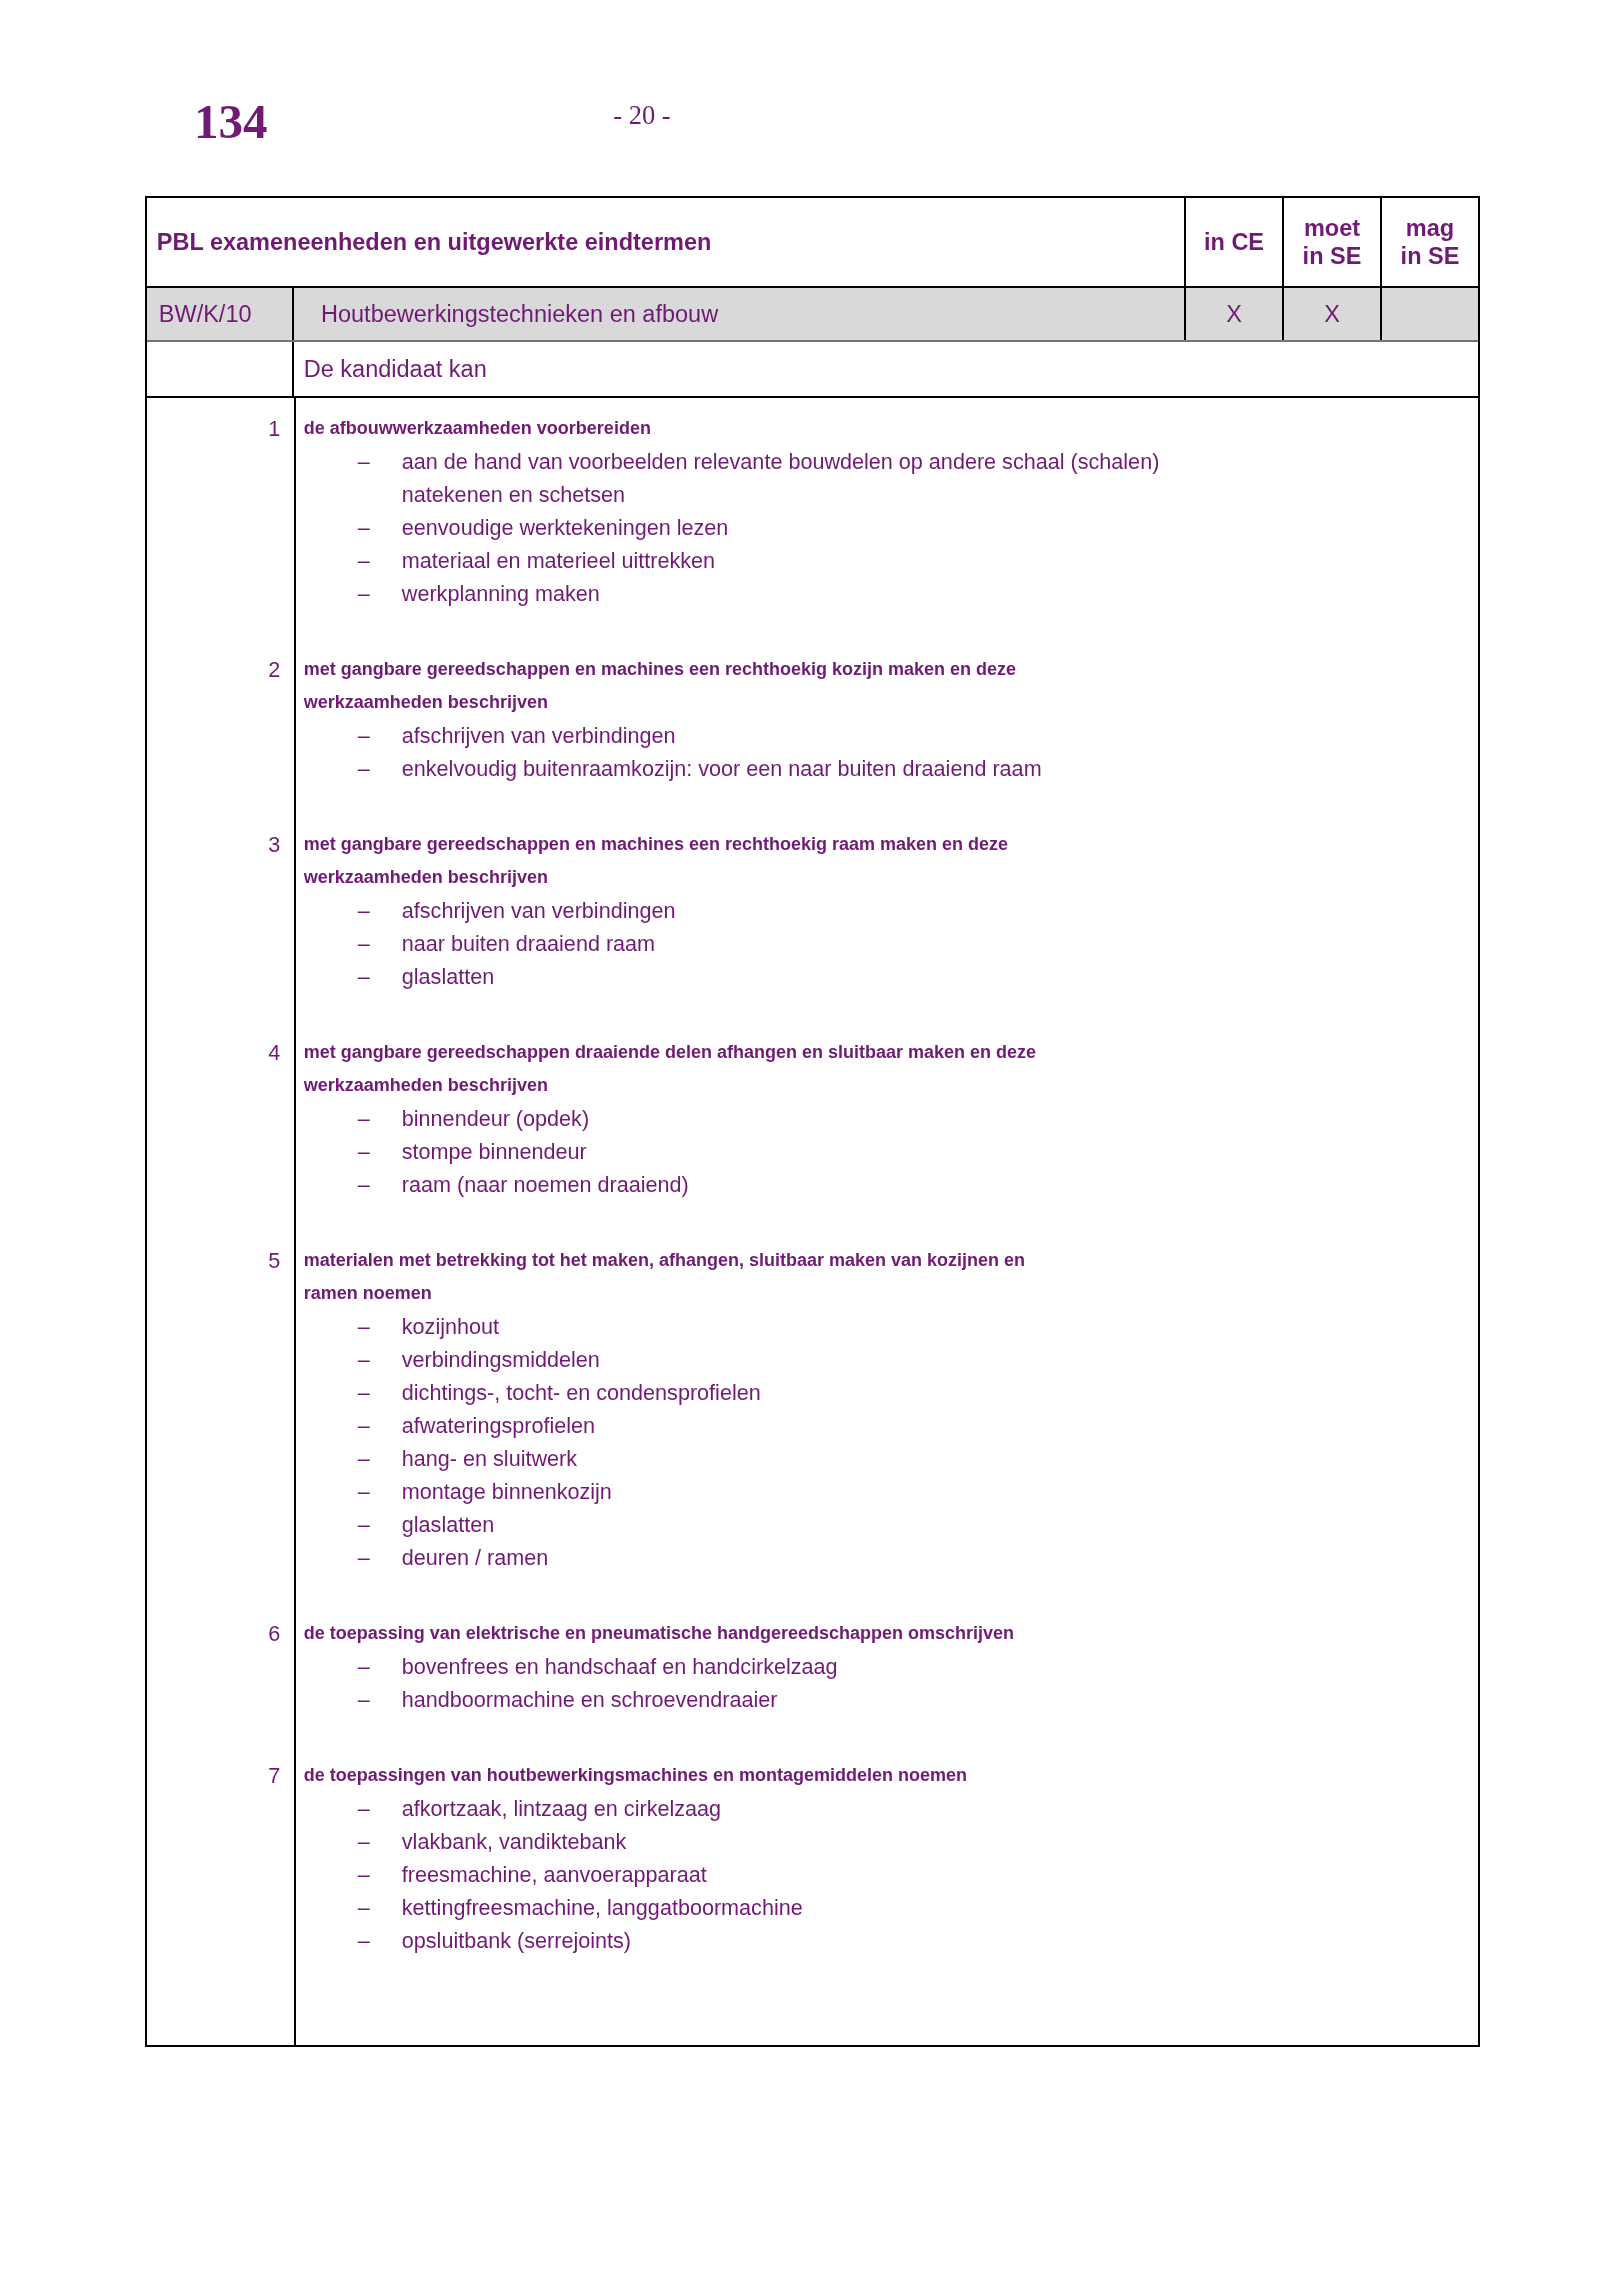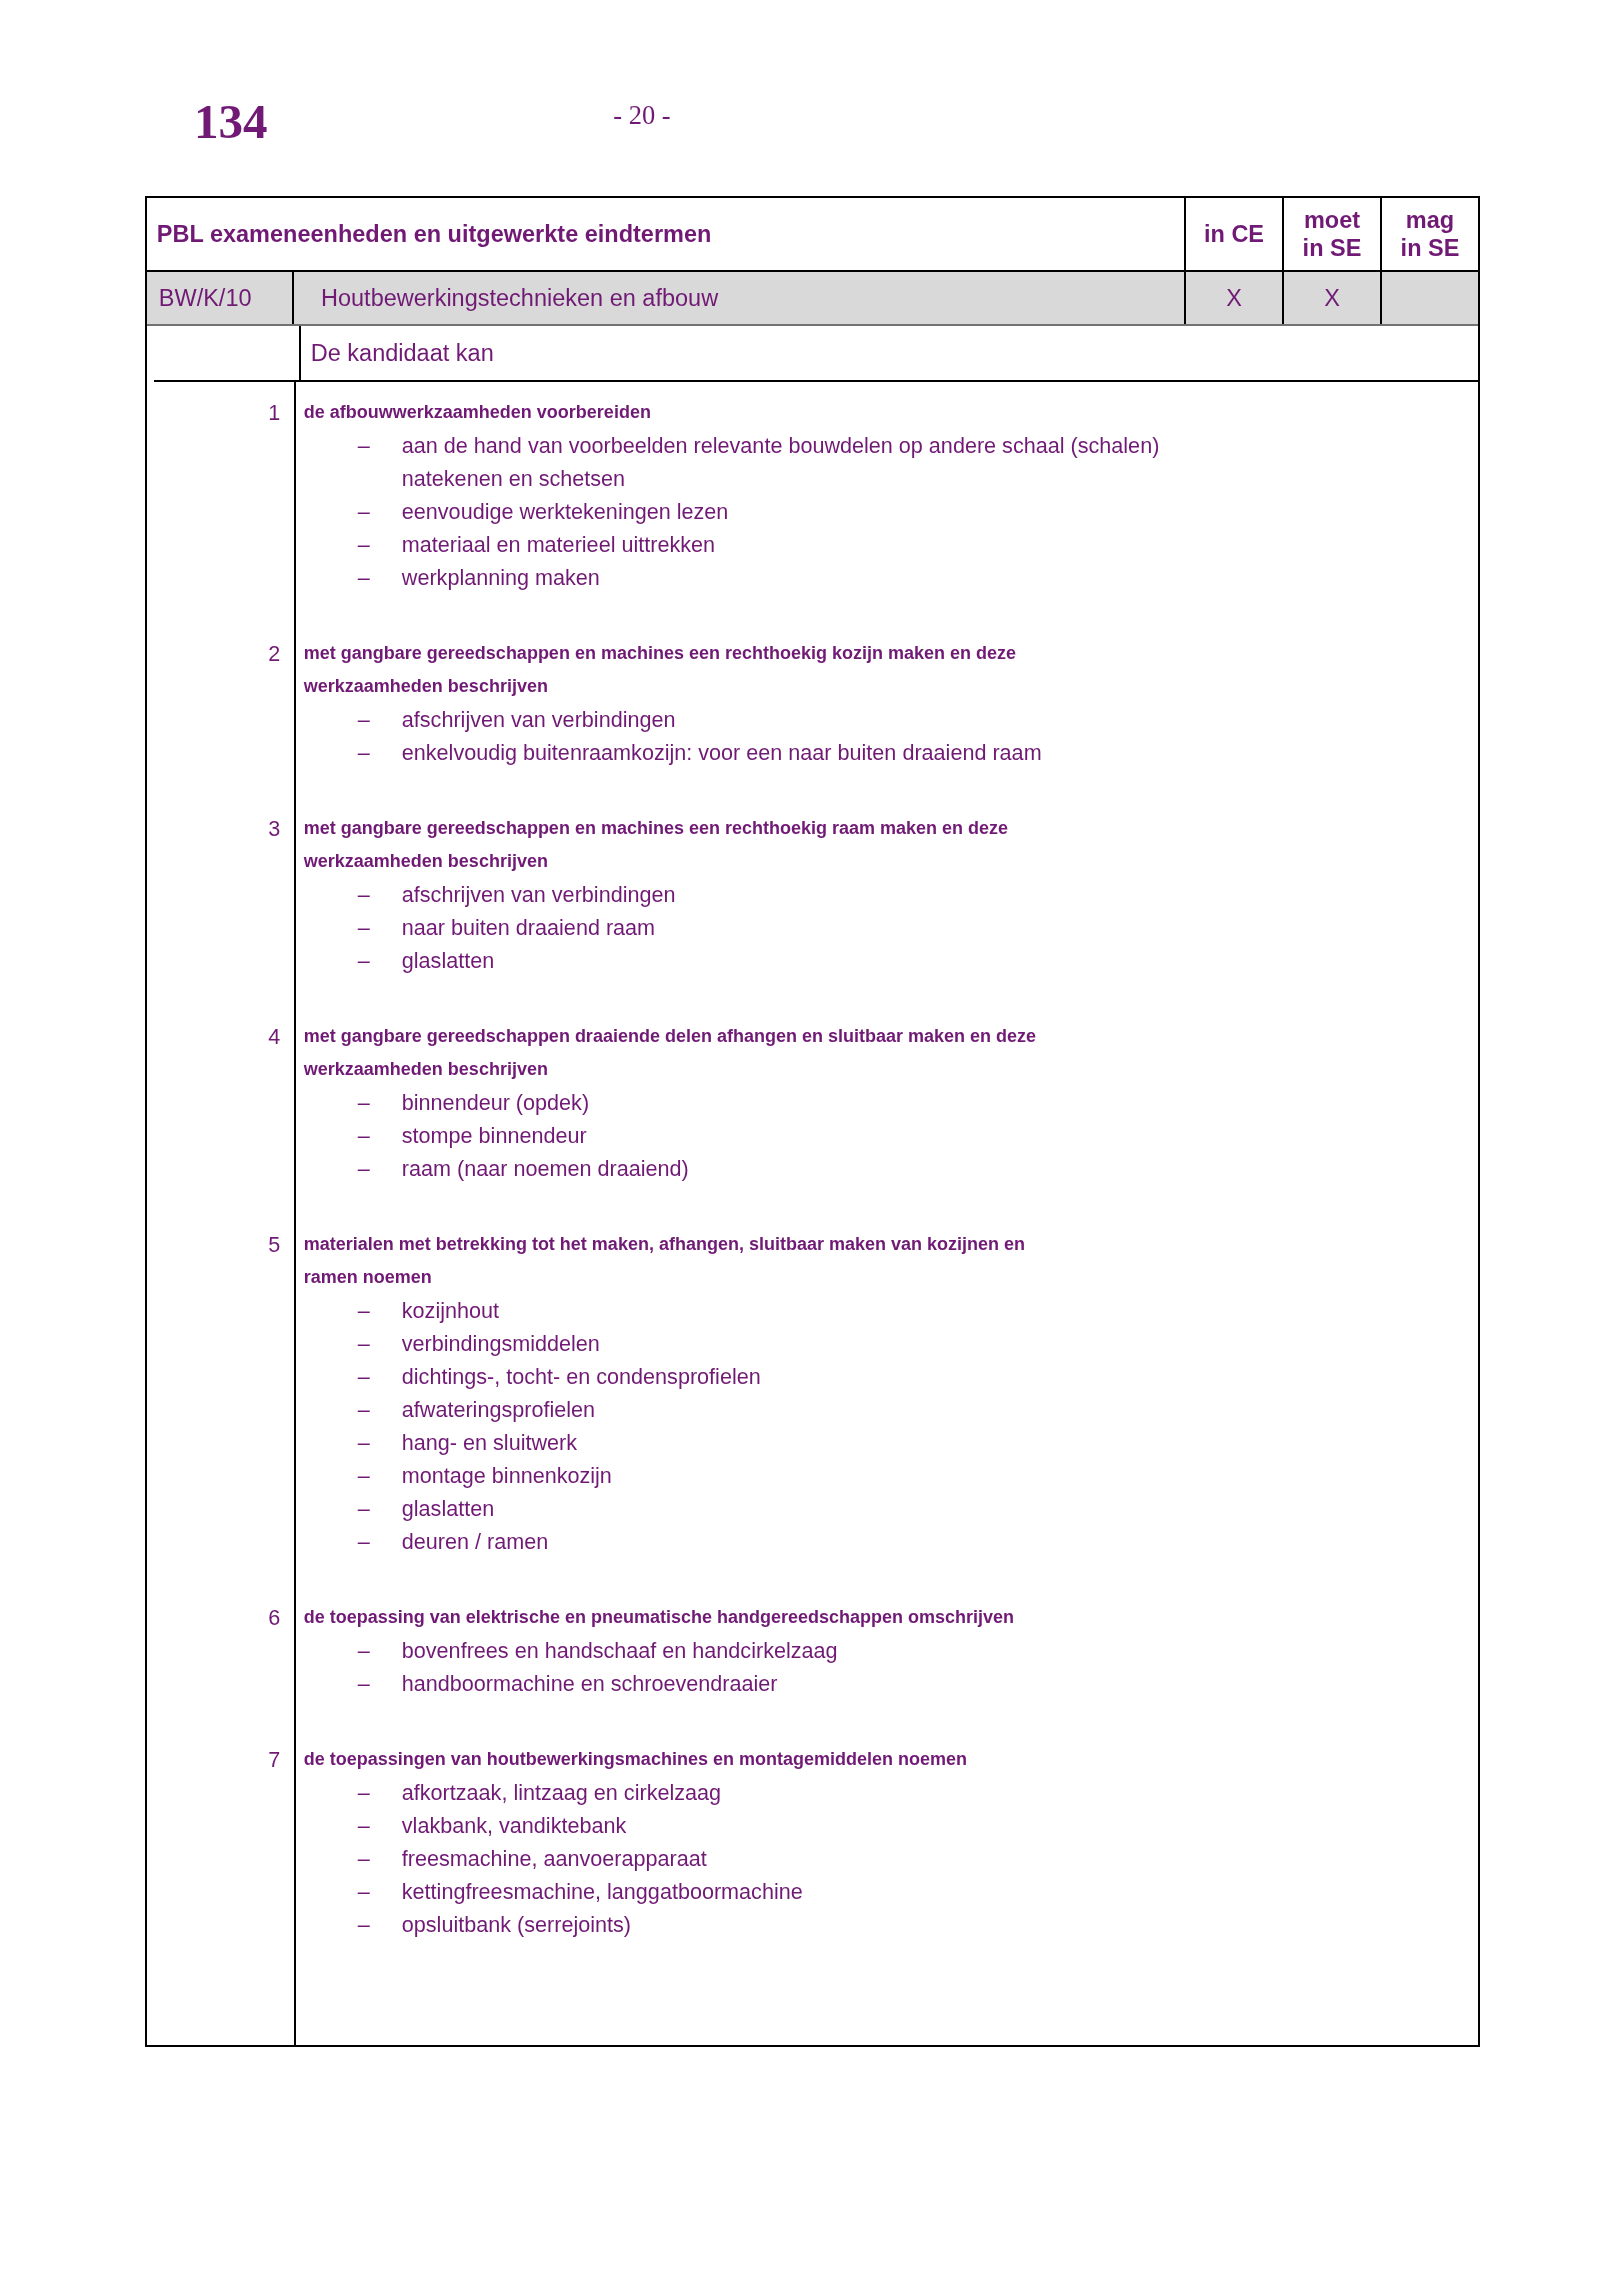"PBL exameneenheden en uitgewerkte" .header-row { height: 74px -> 90px }
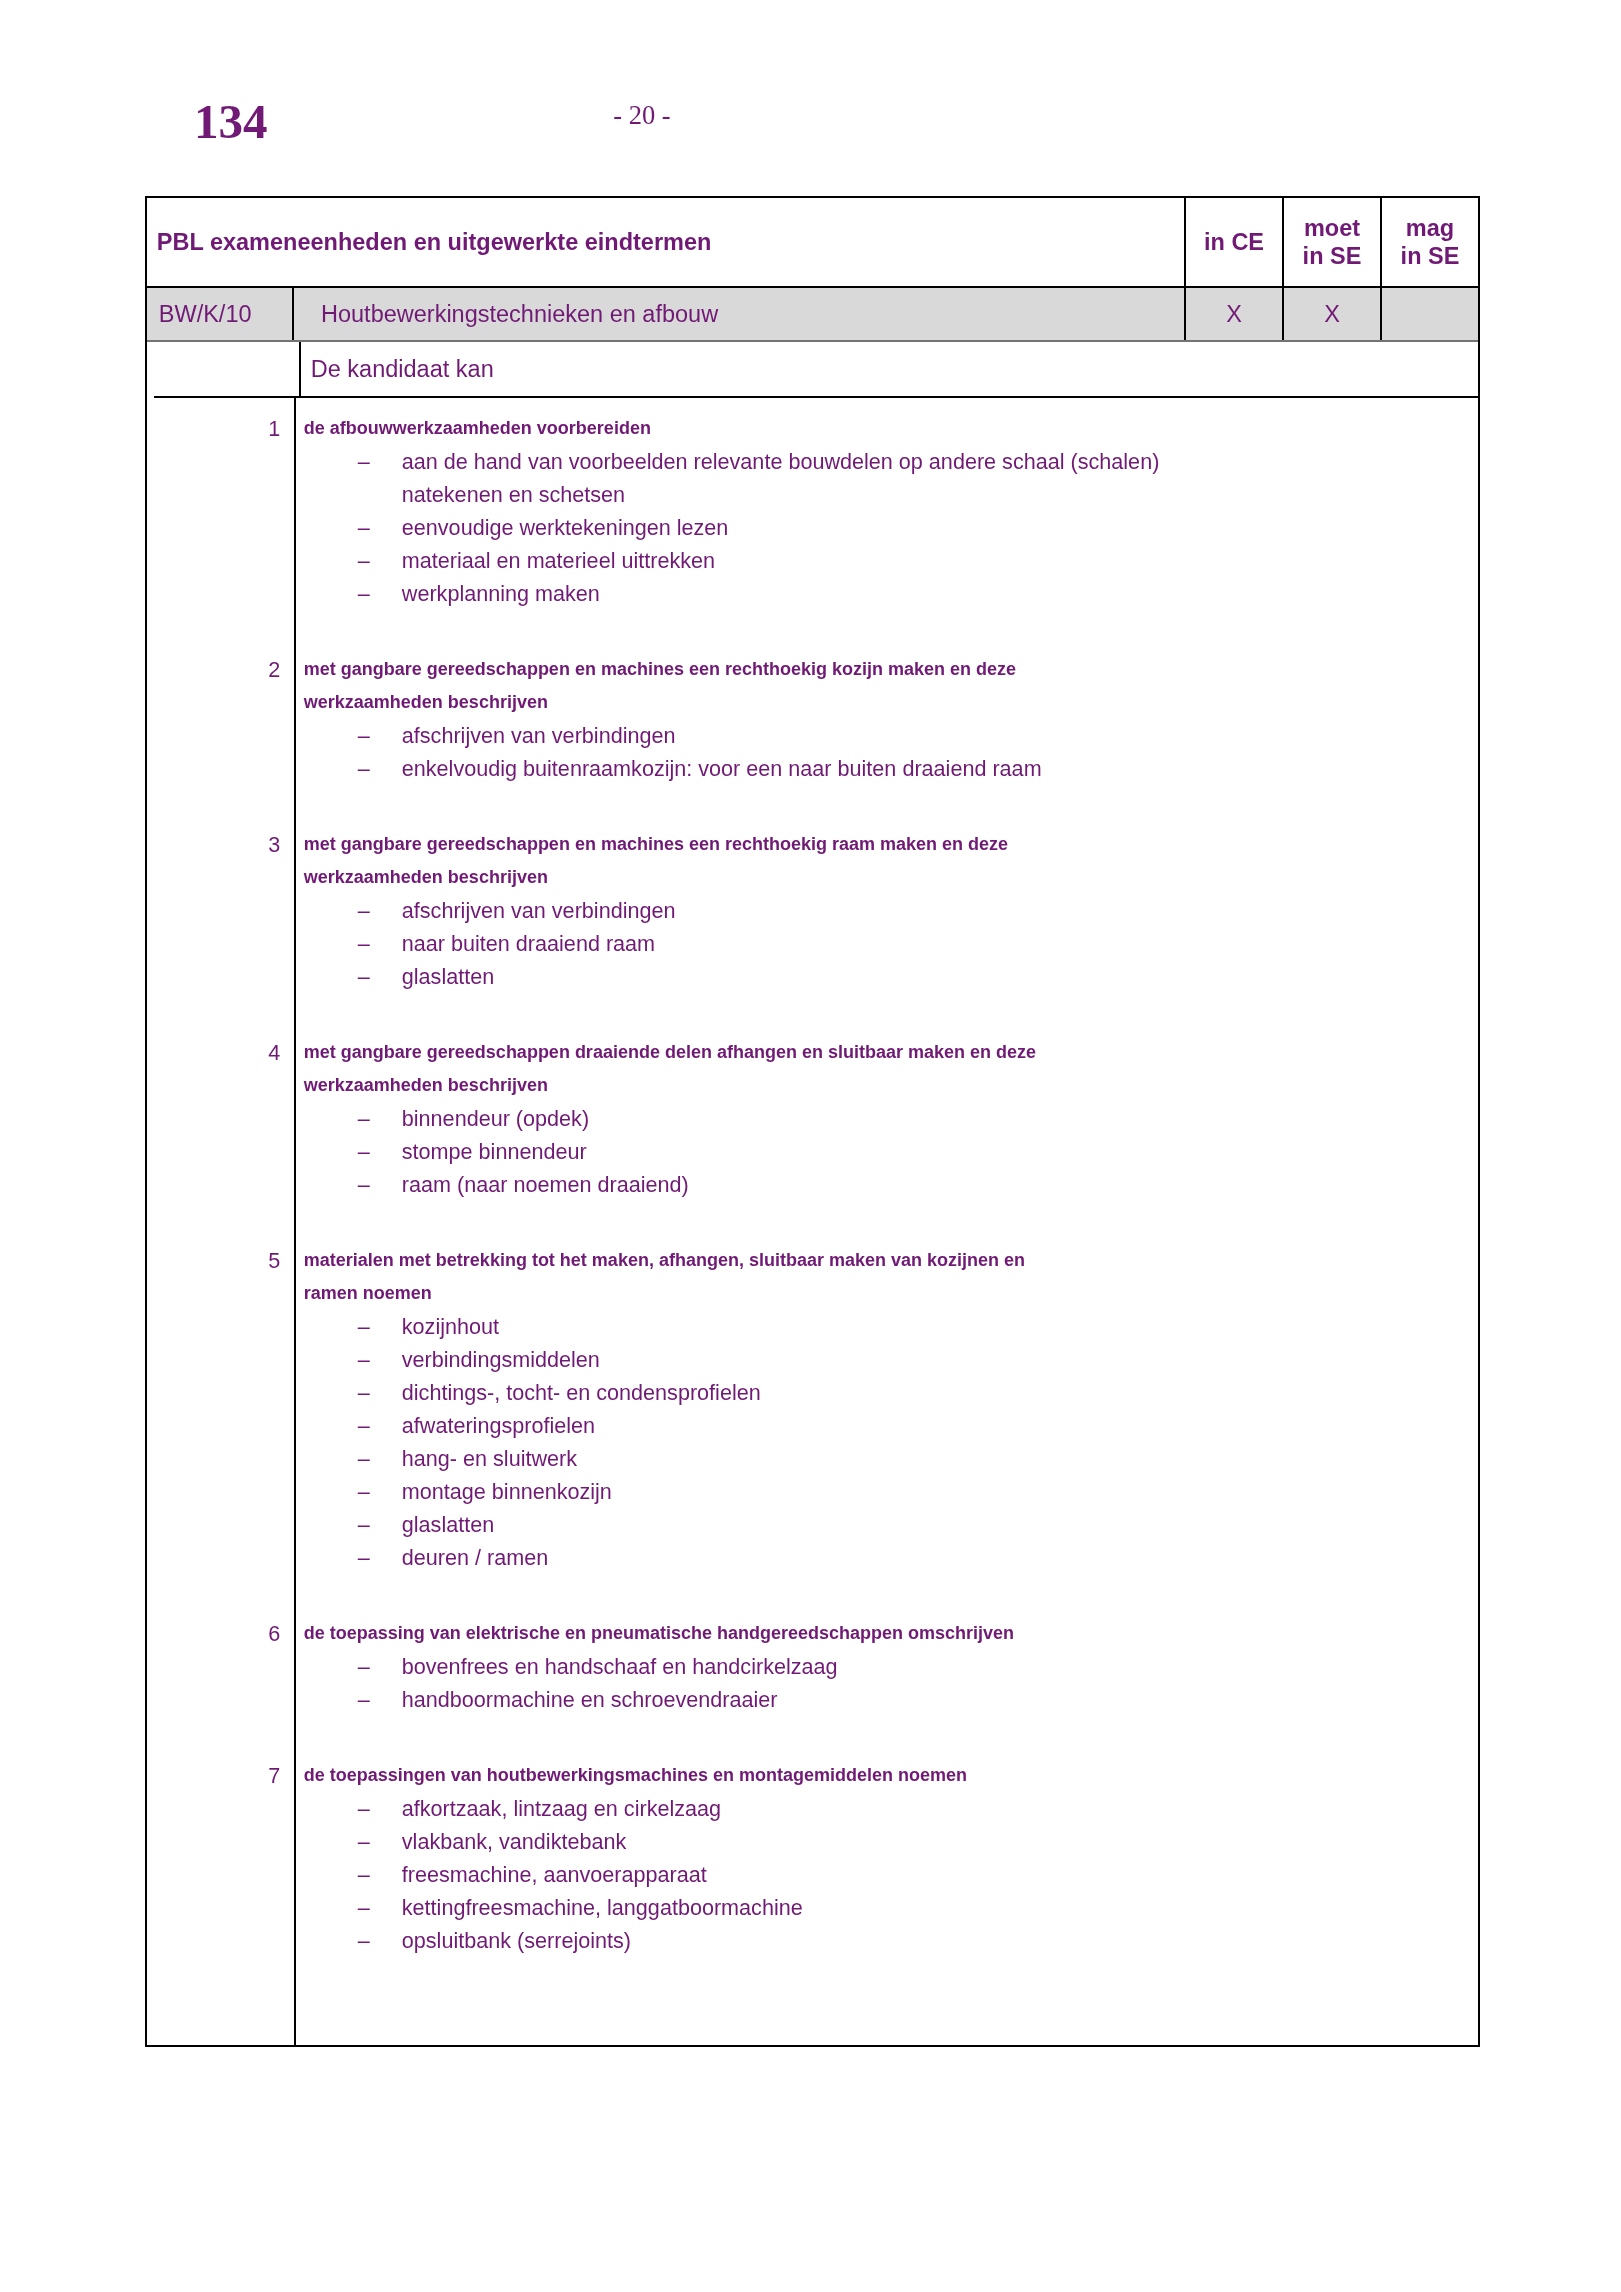"De kandidaat kan" .kandidaat-row { margin-left: 7px -> none }
